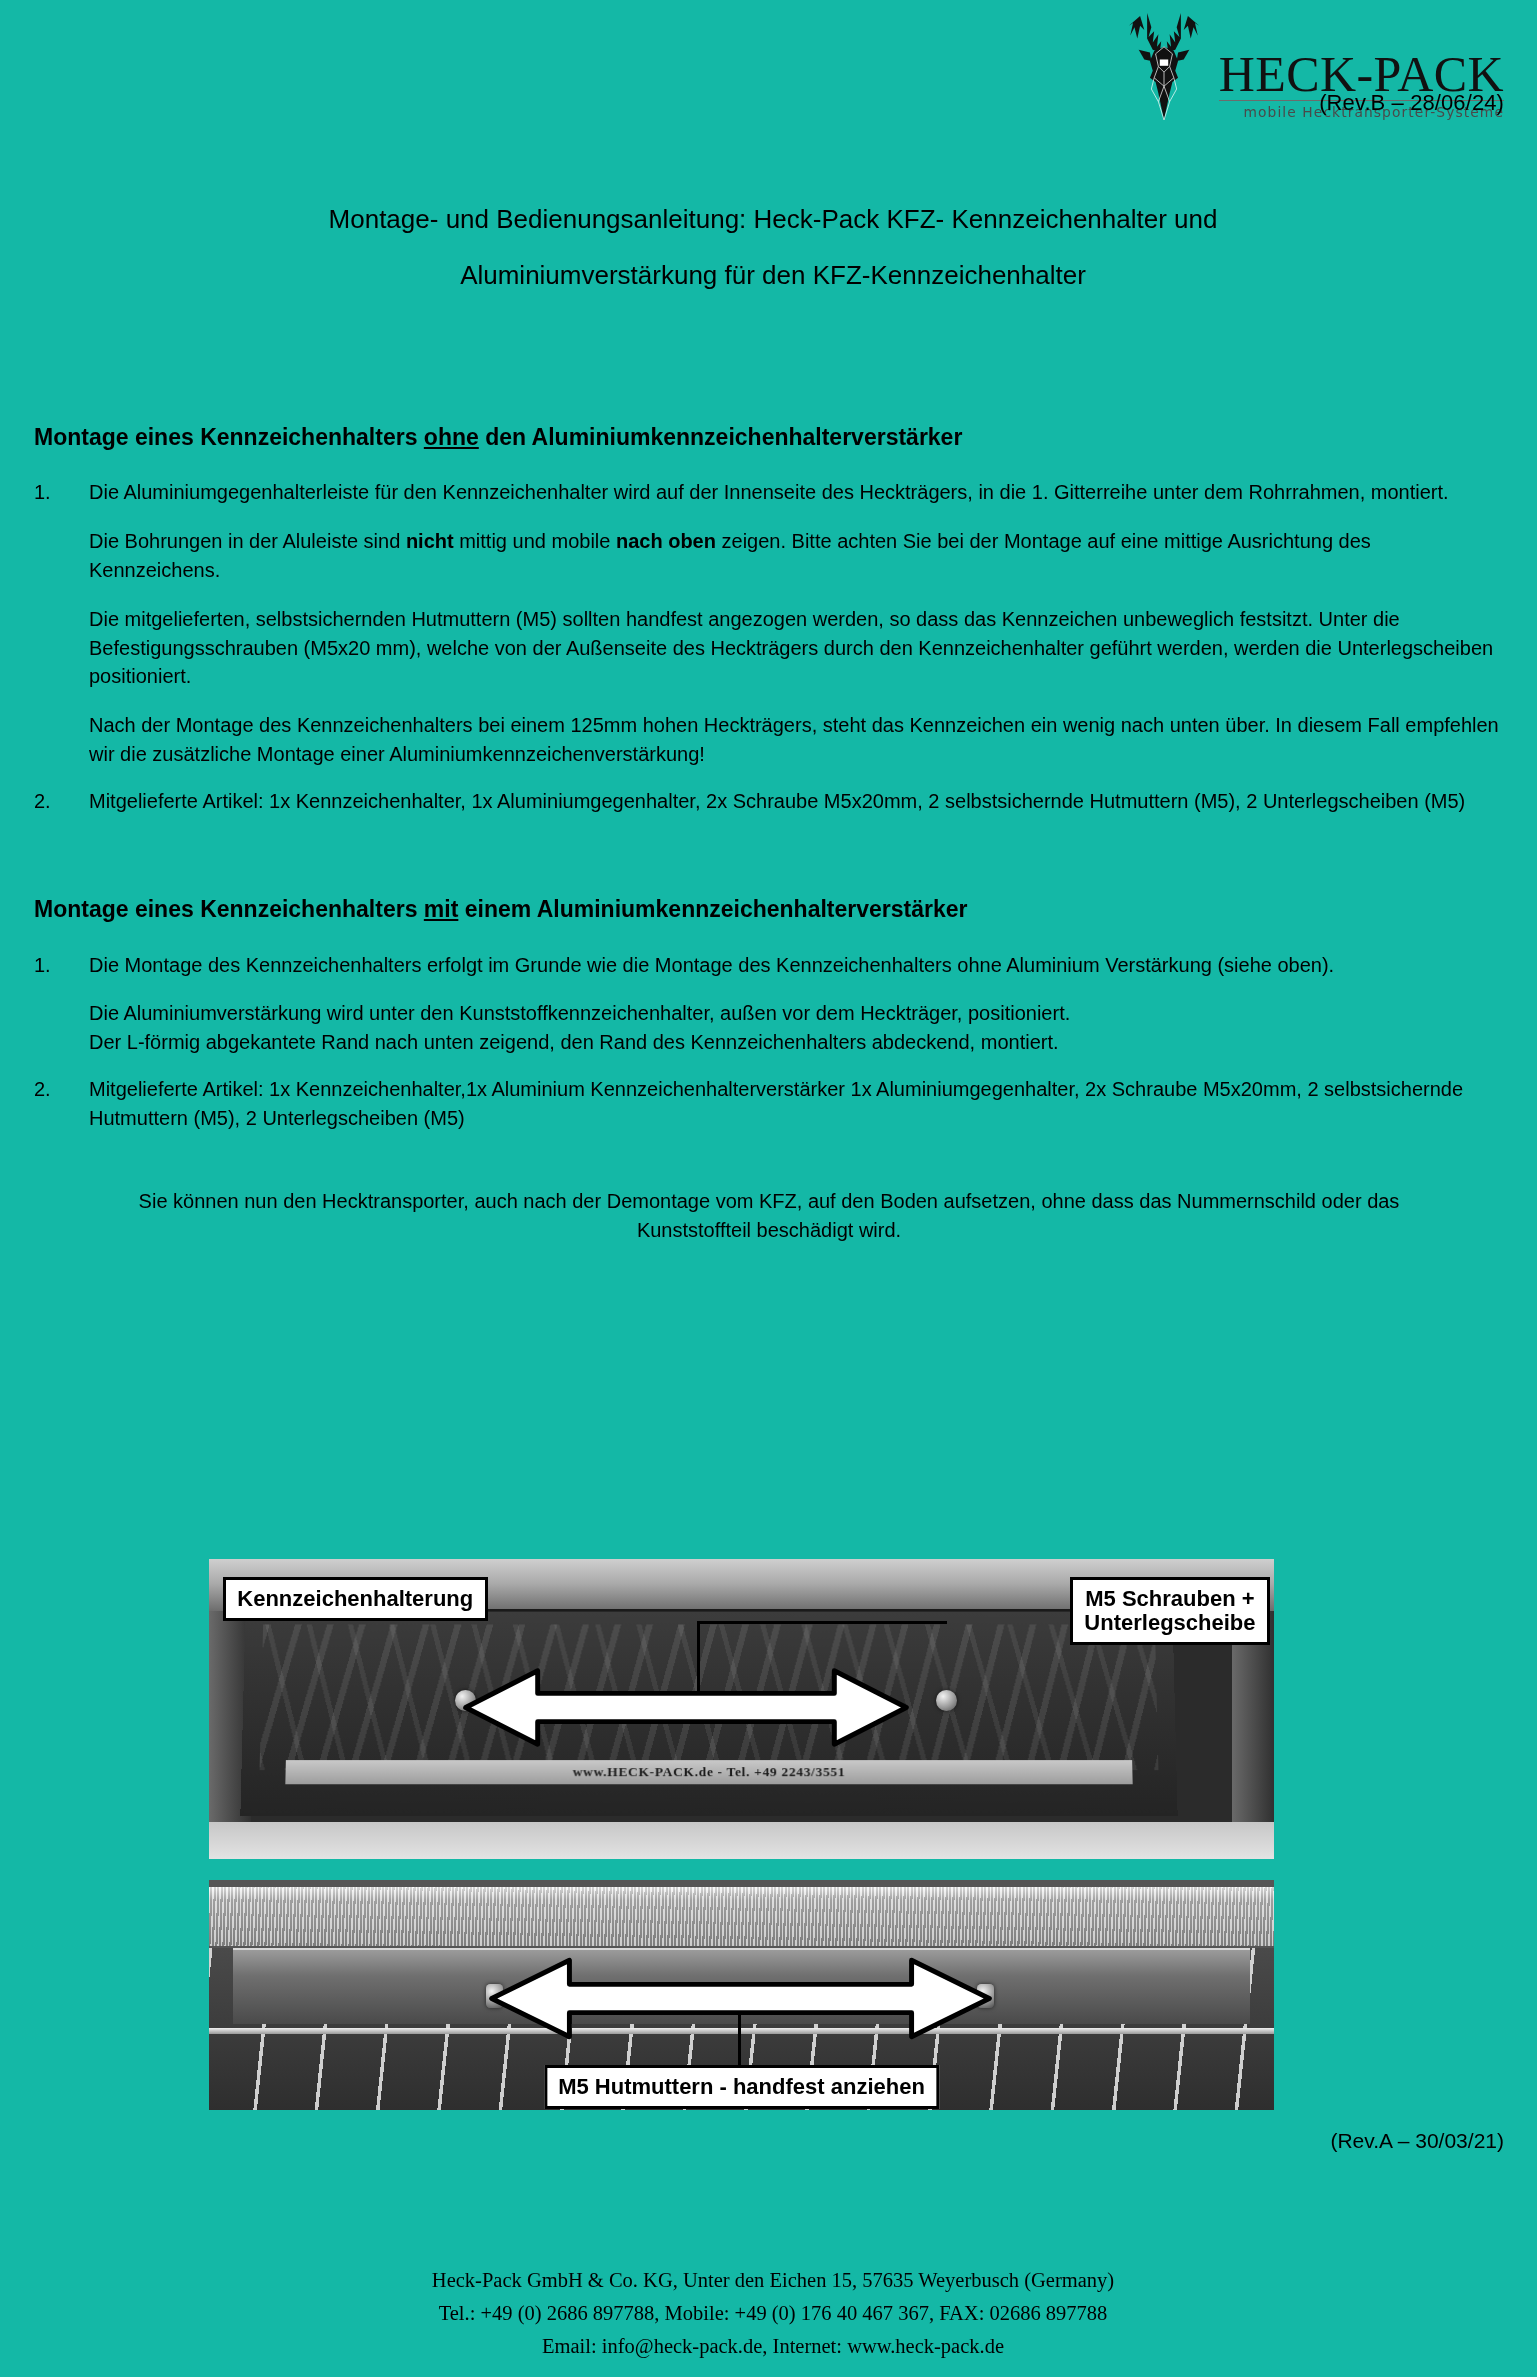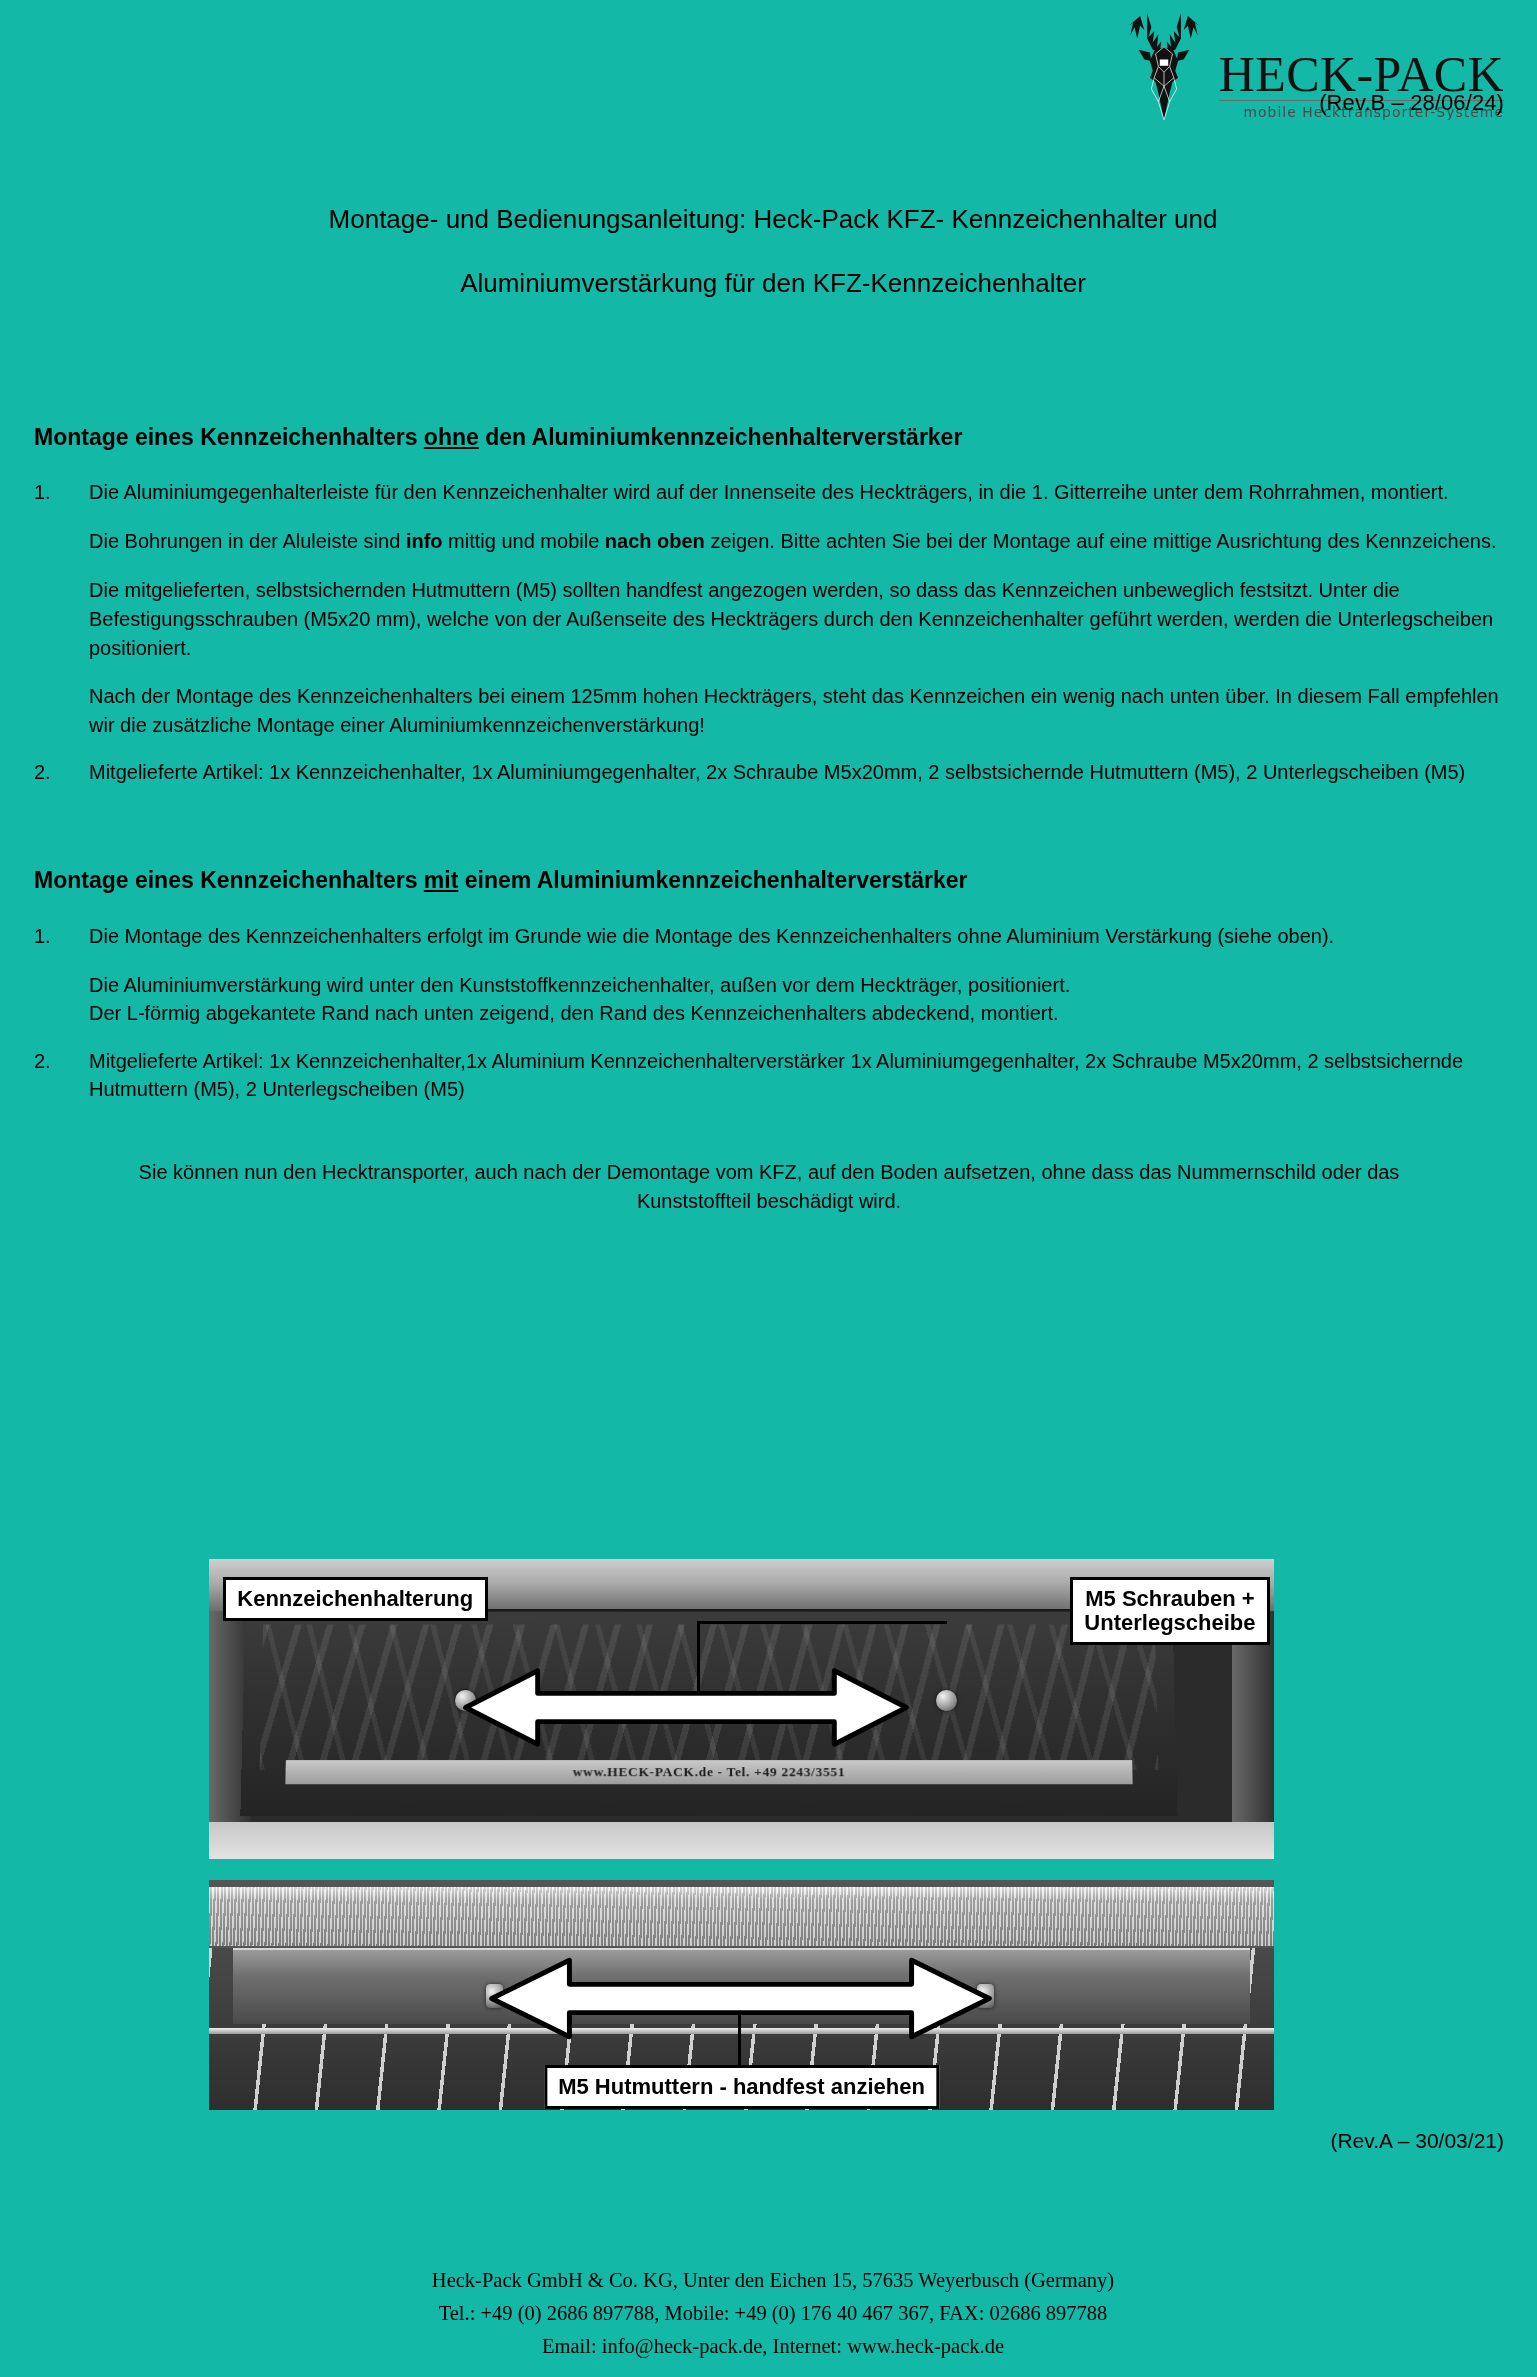"Aluminiumverstärkung für den" .doc-title .l2 { margin-top: 38px -> 30px }
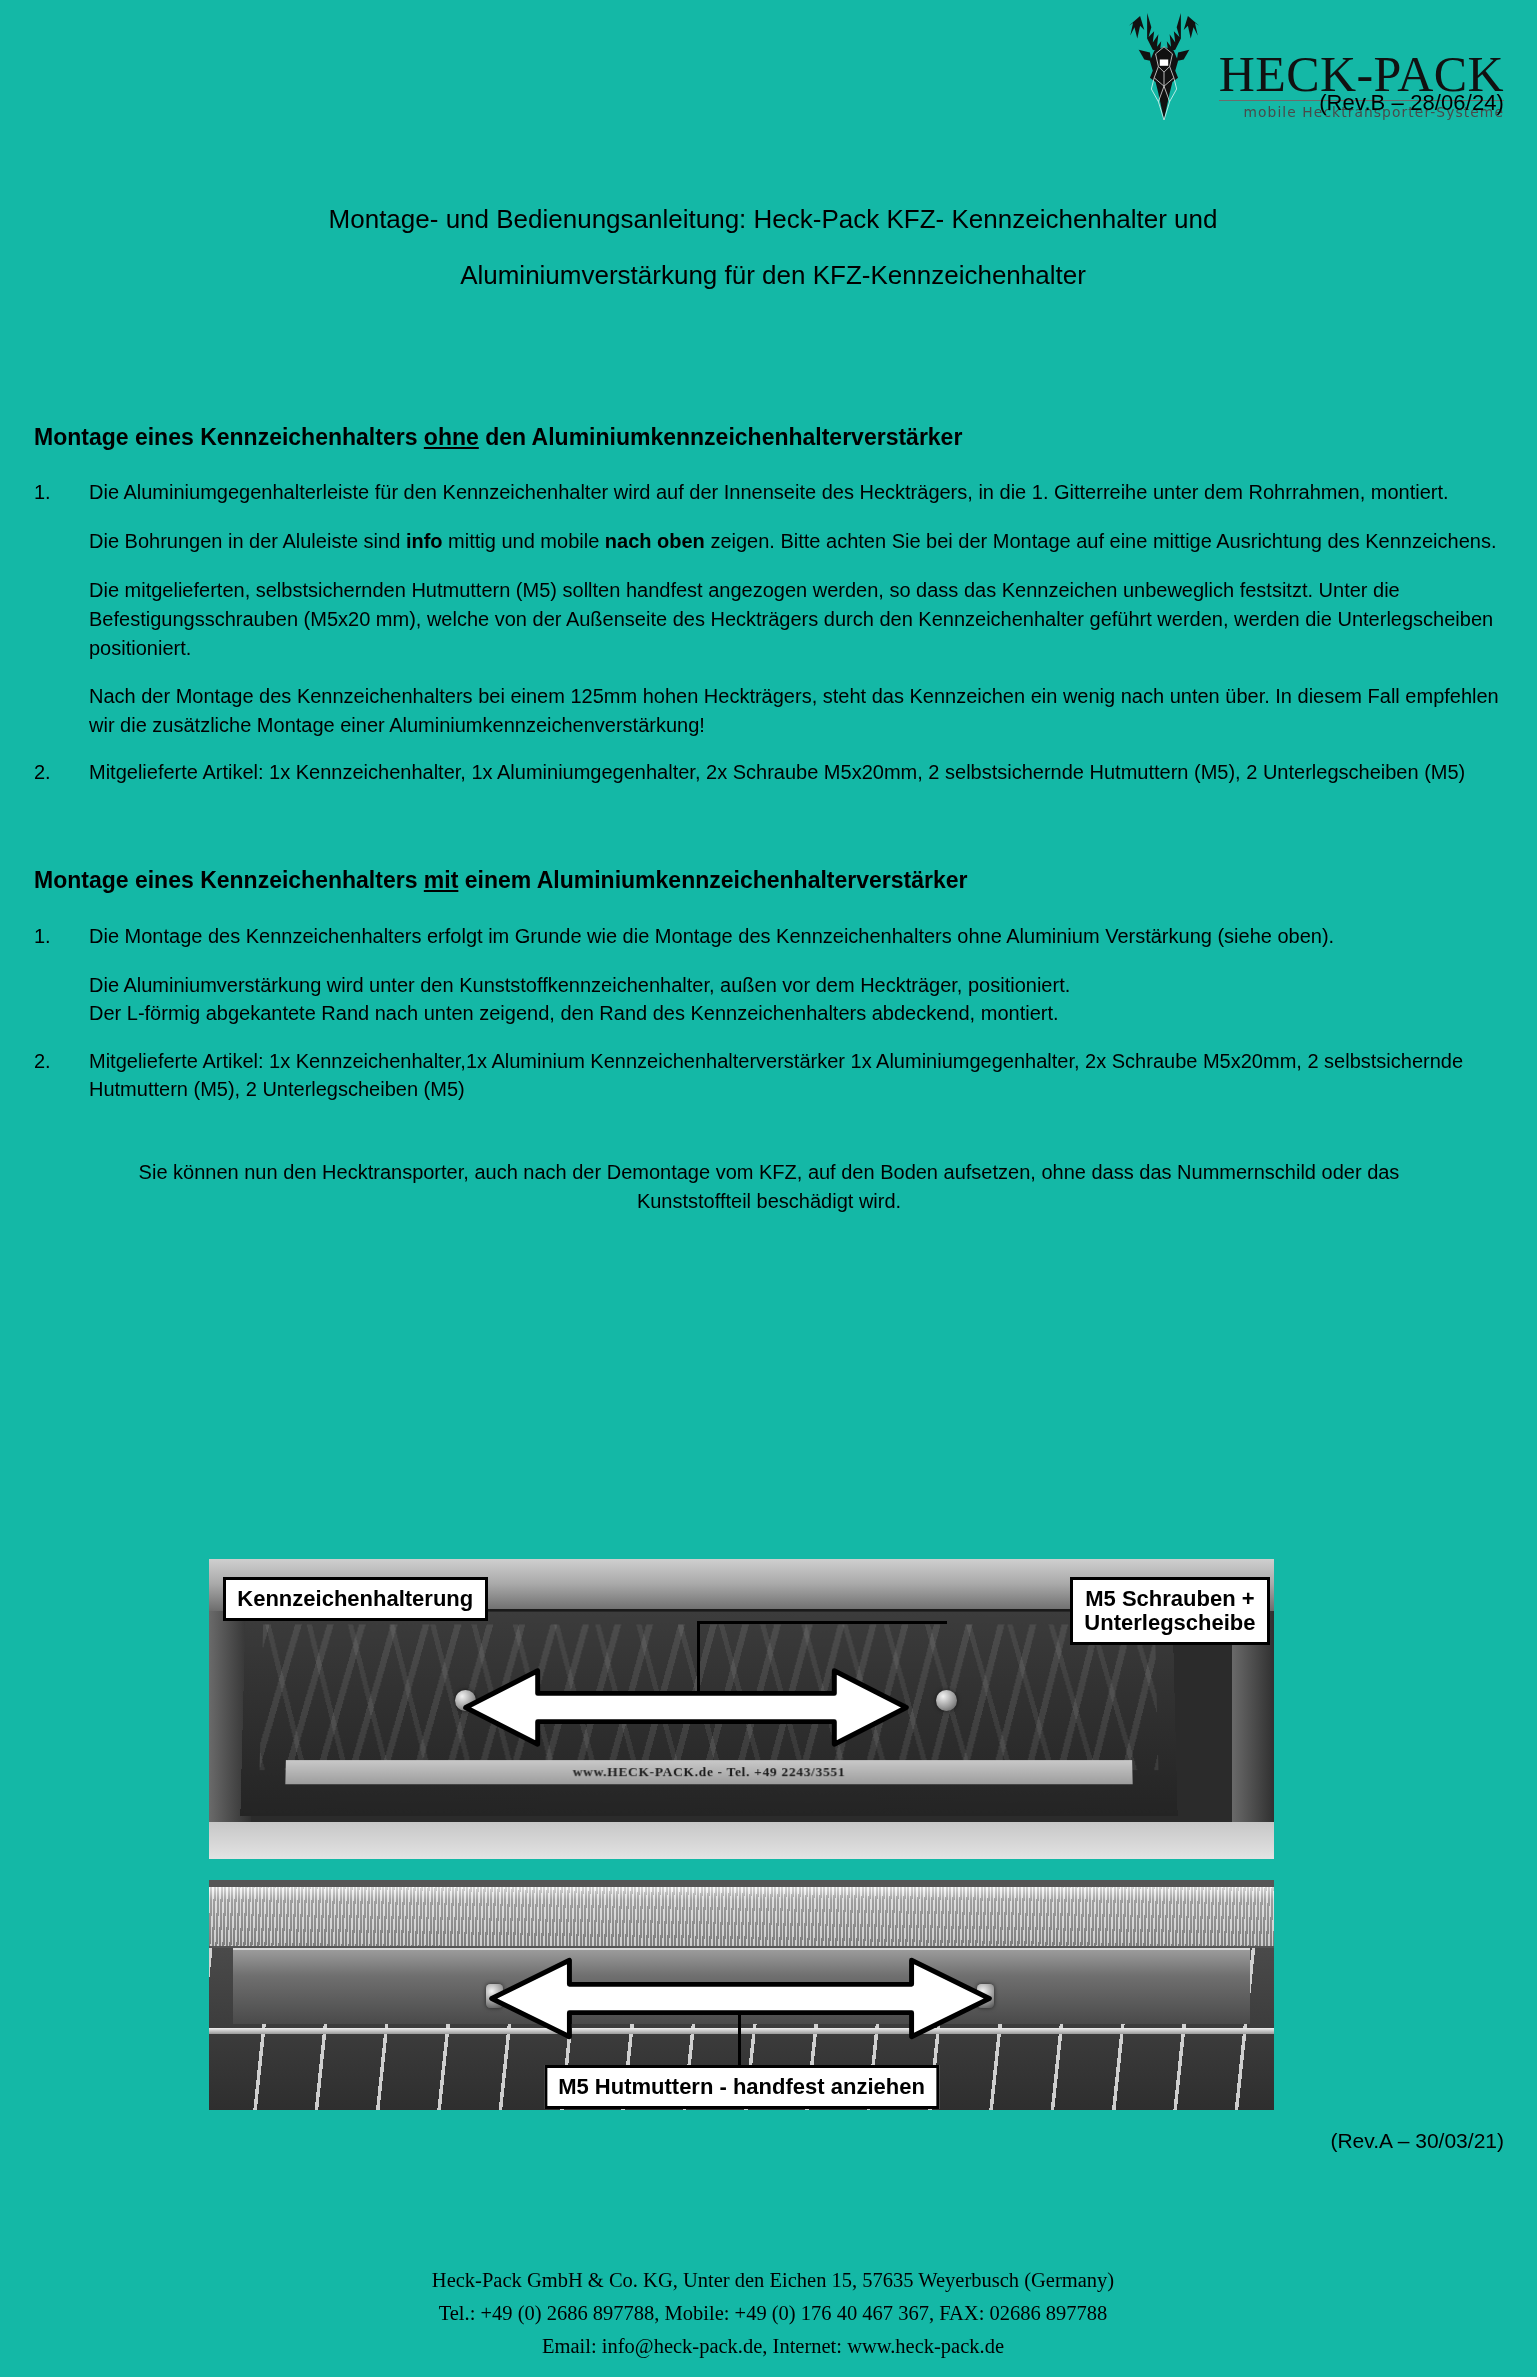"info" b { text: info -> nicht }
